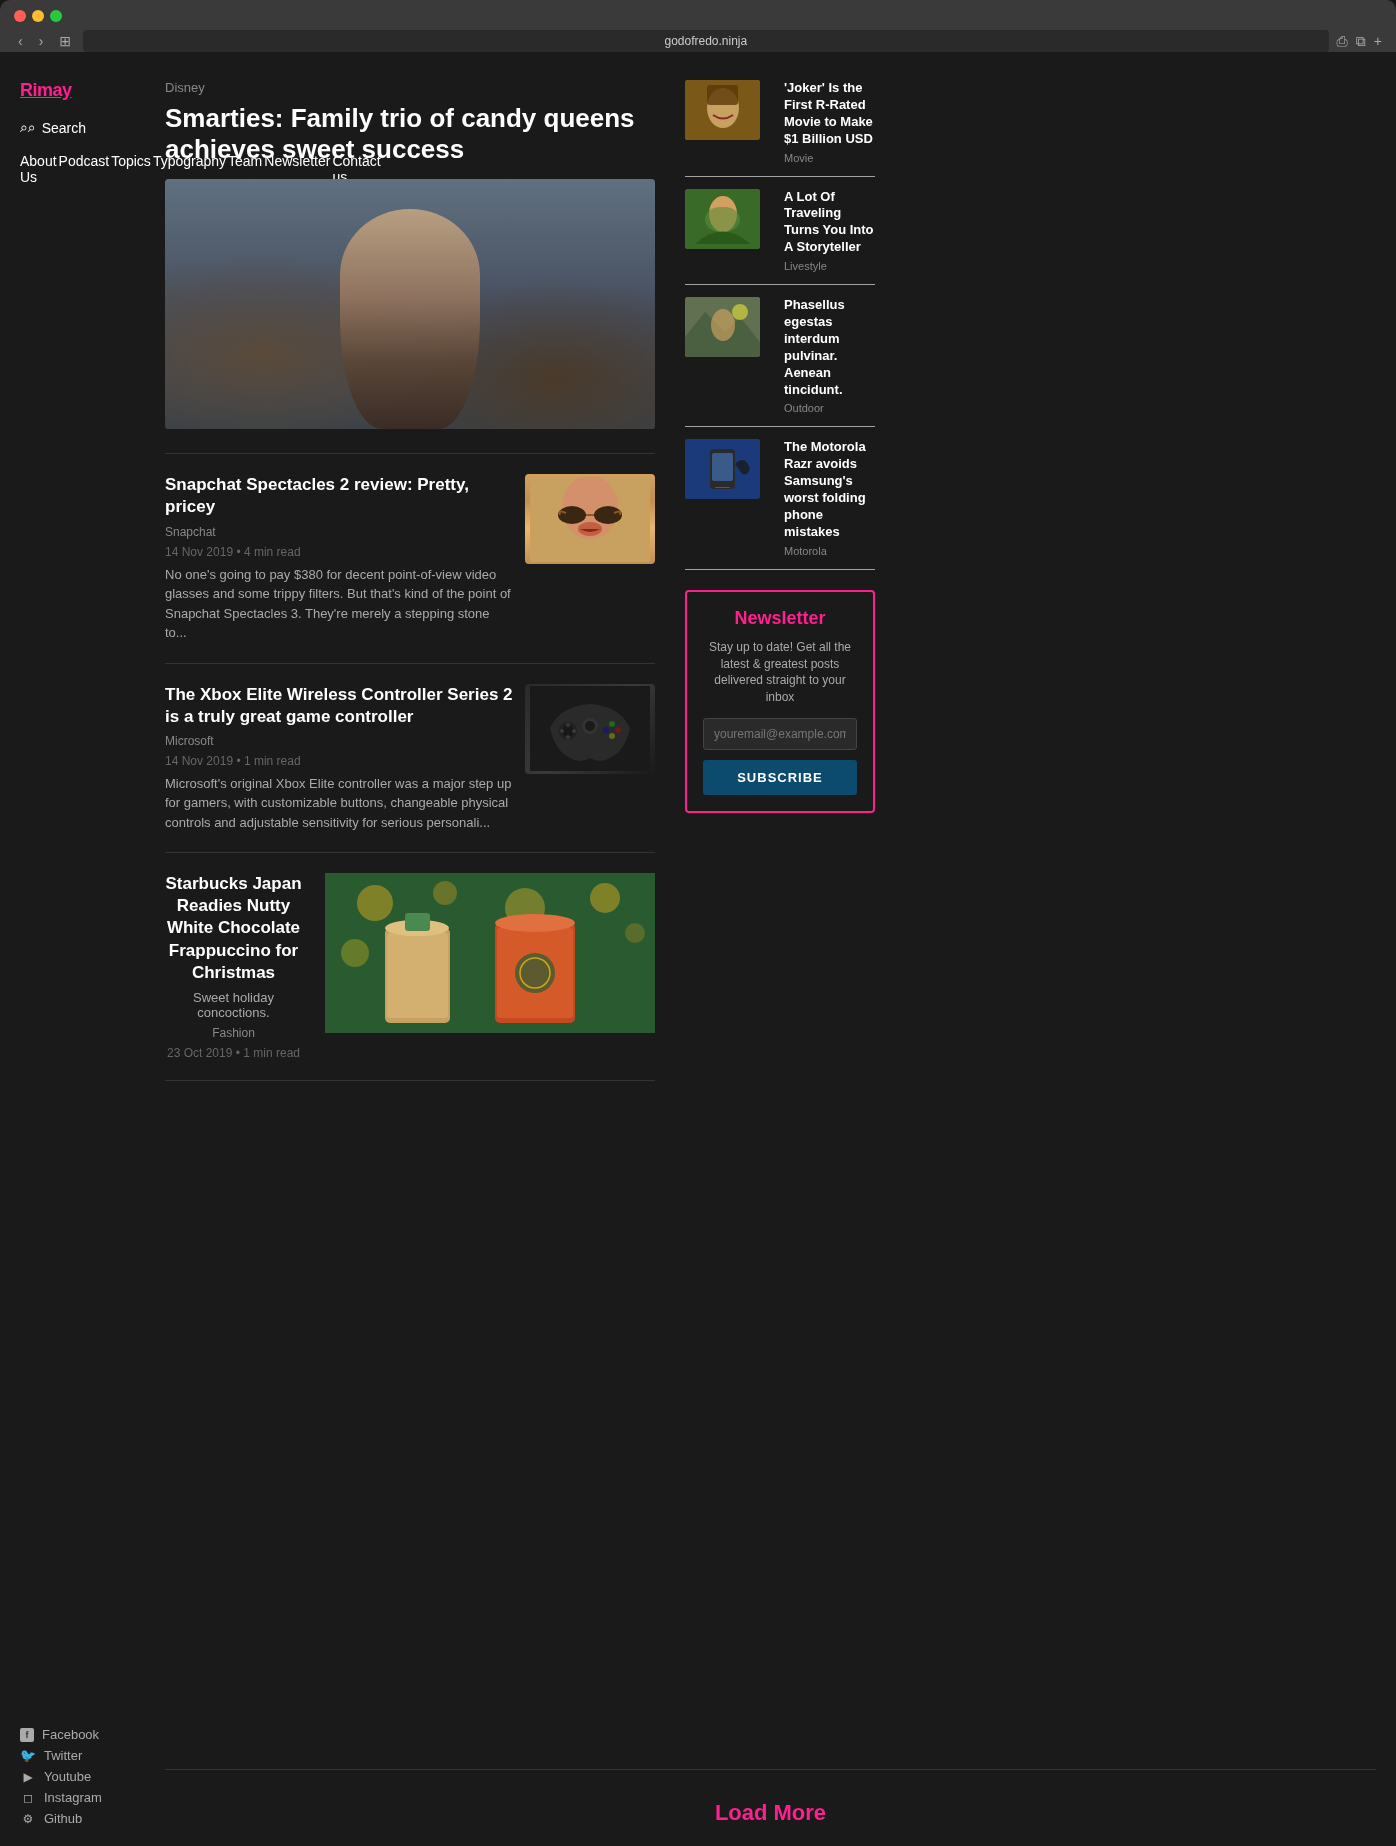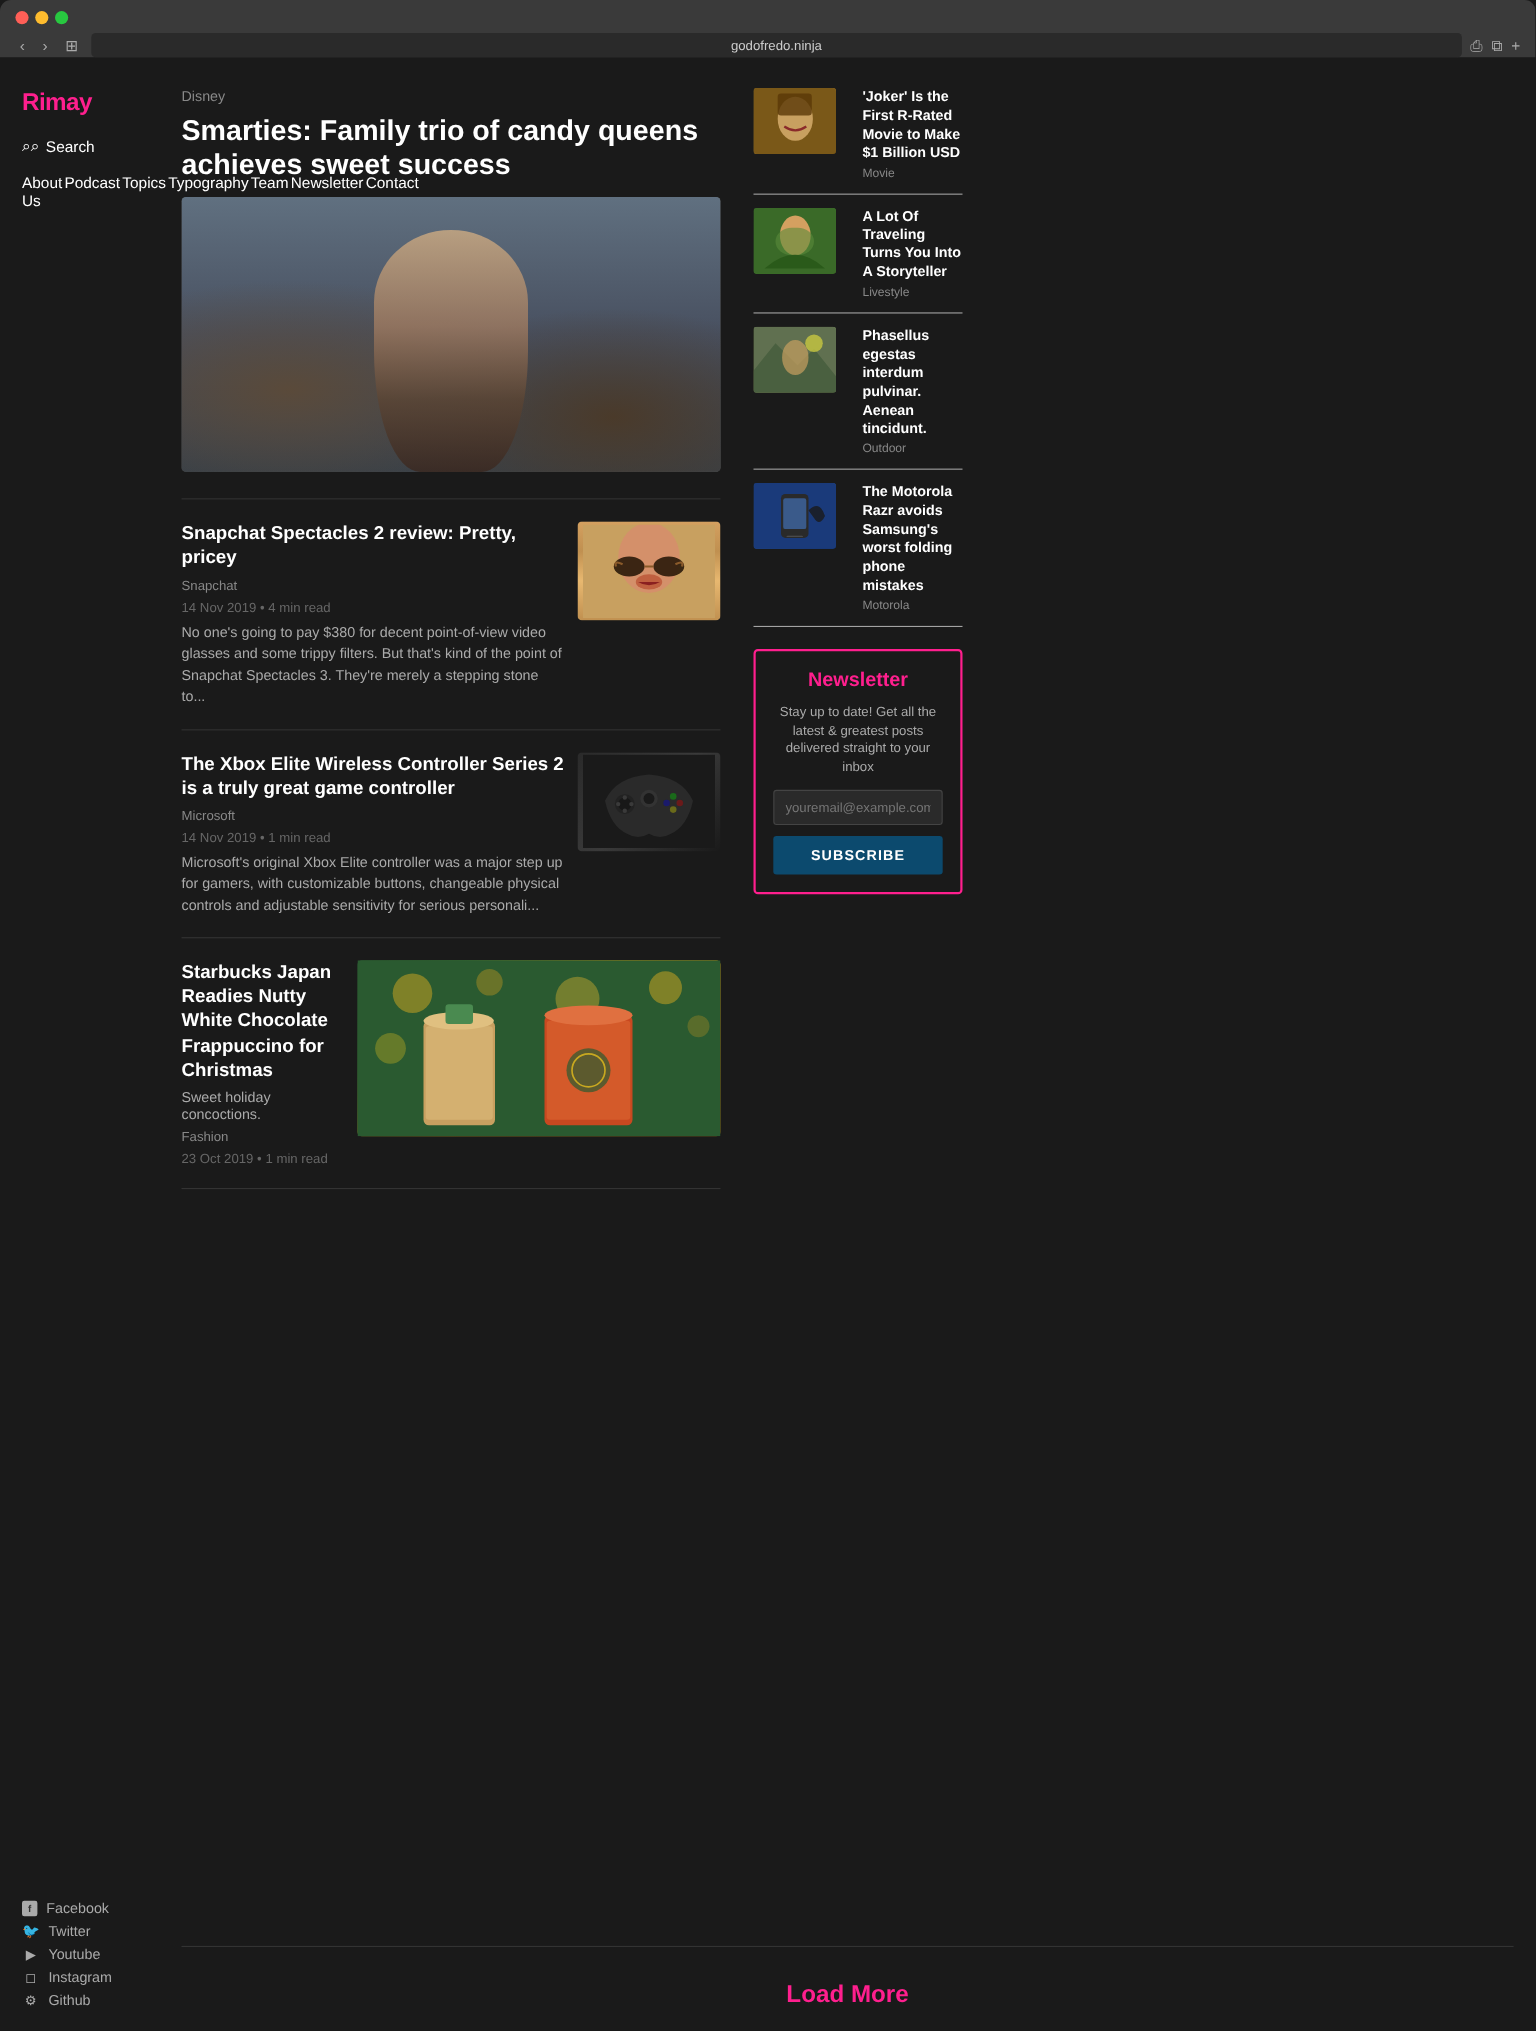"Rimay" .logo { font-size: 22px -> 18px; text-decoration: none -> underline }
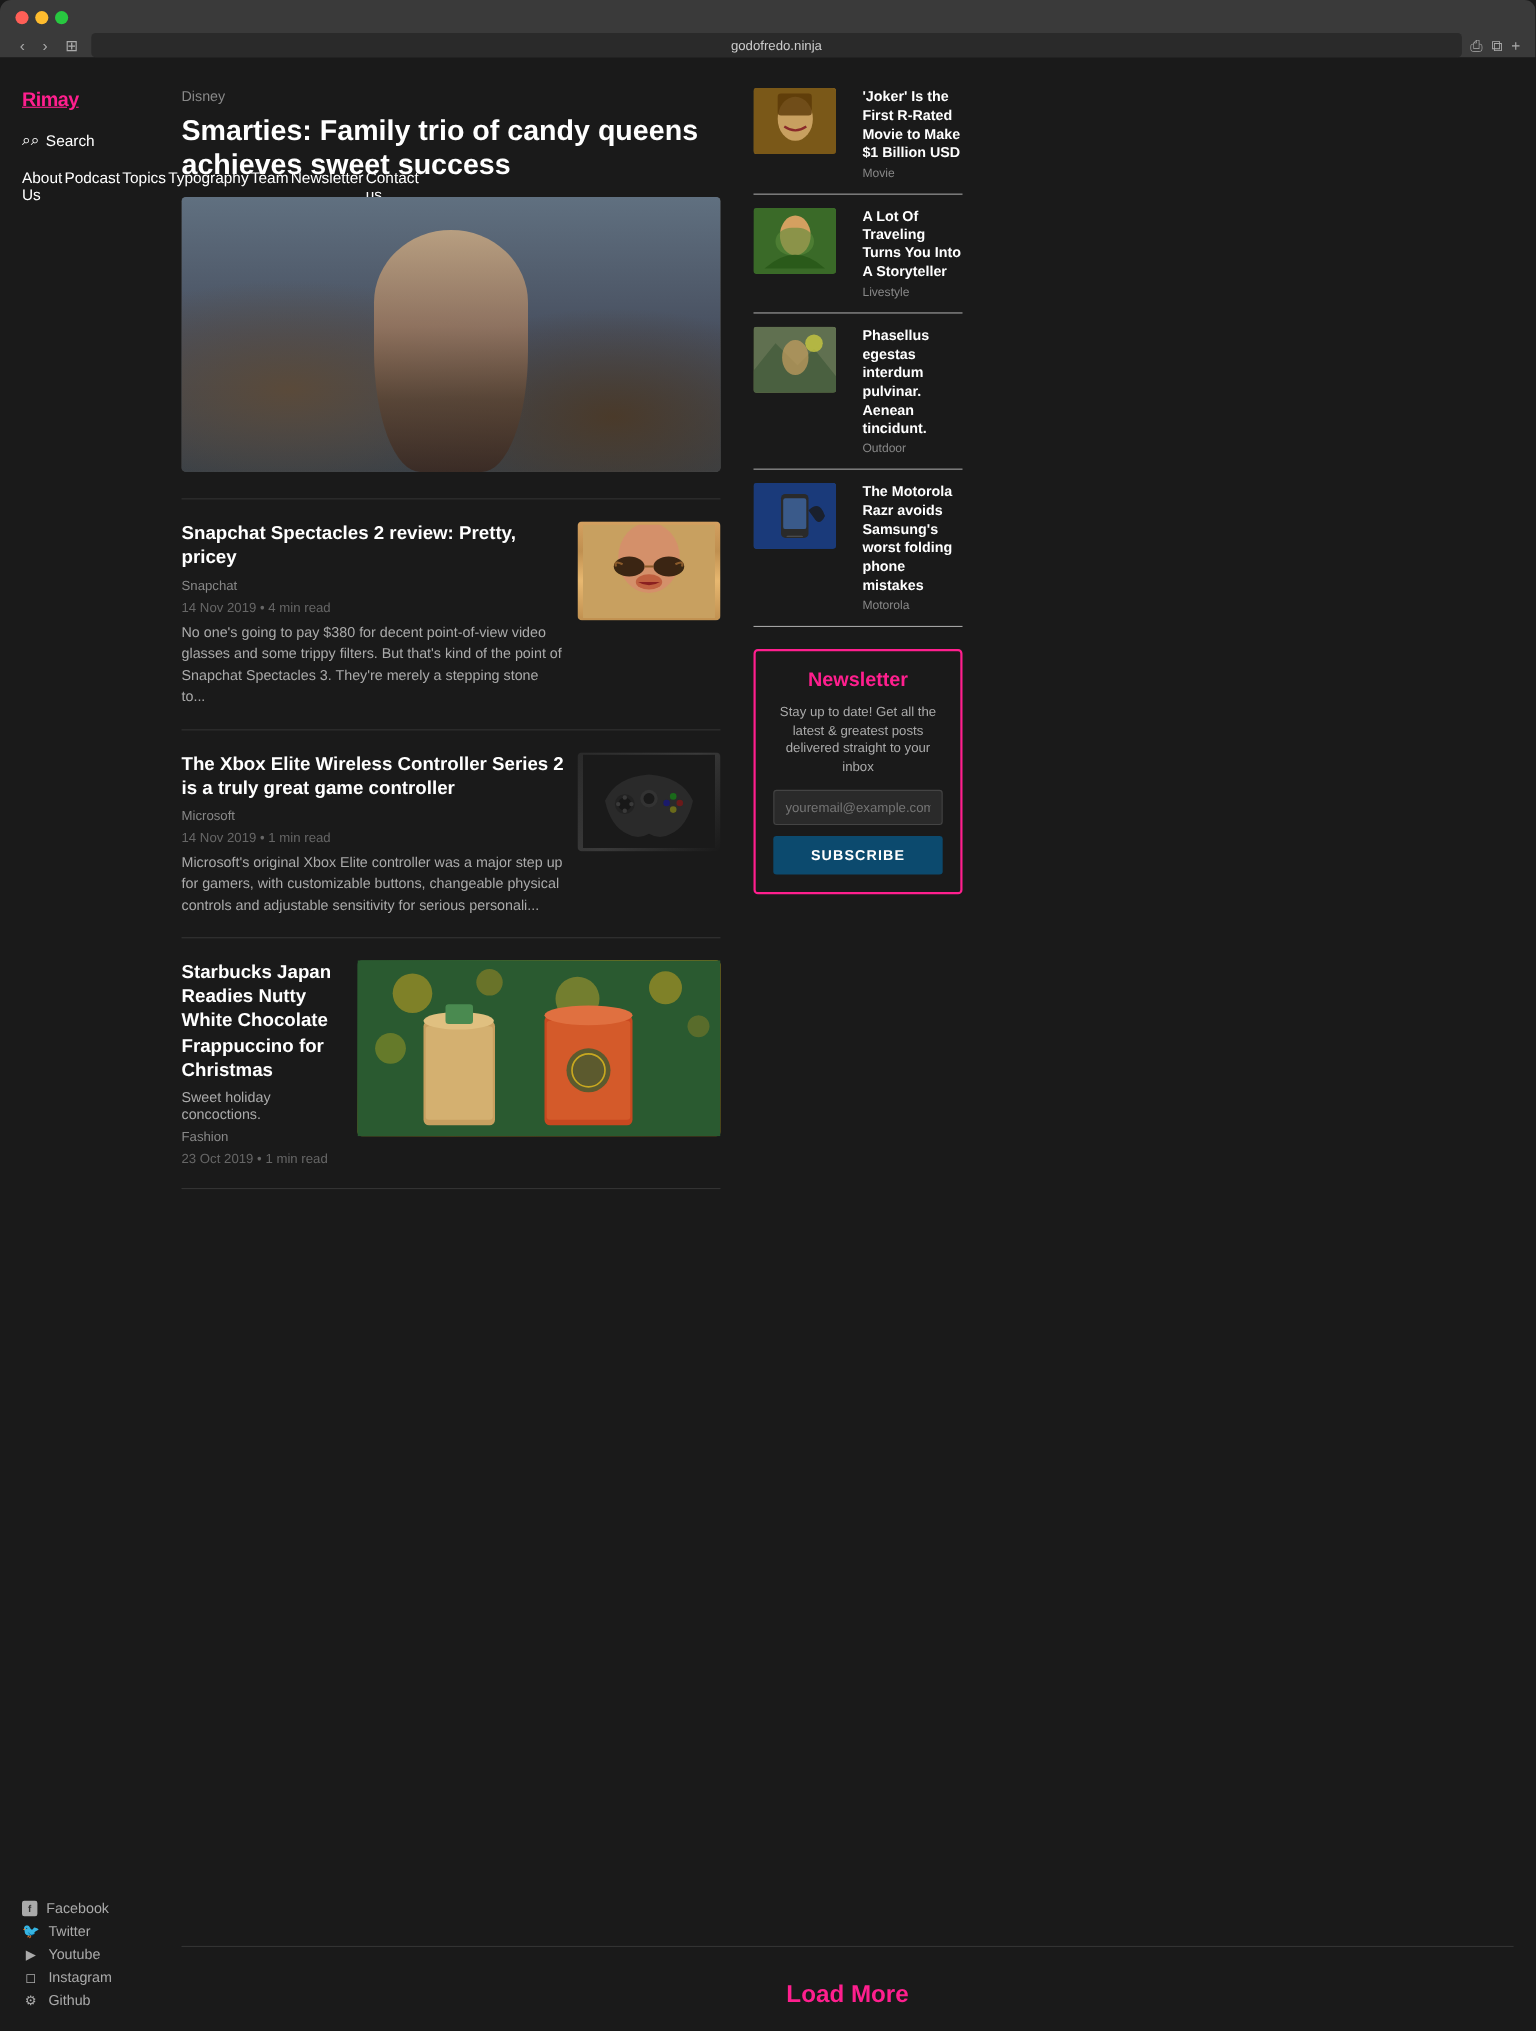"Starbucks Japan Readies Nutty White" .starbucks-grid { text-align: none -> center }
